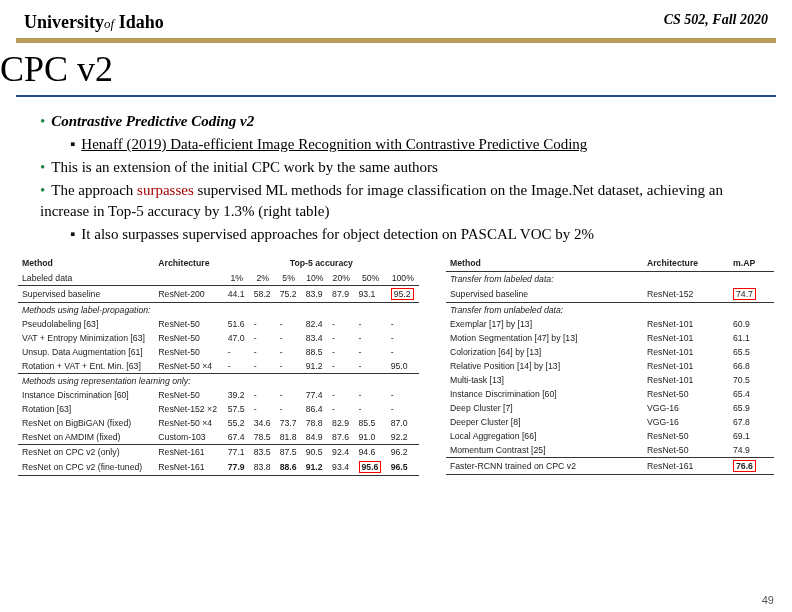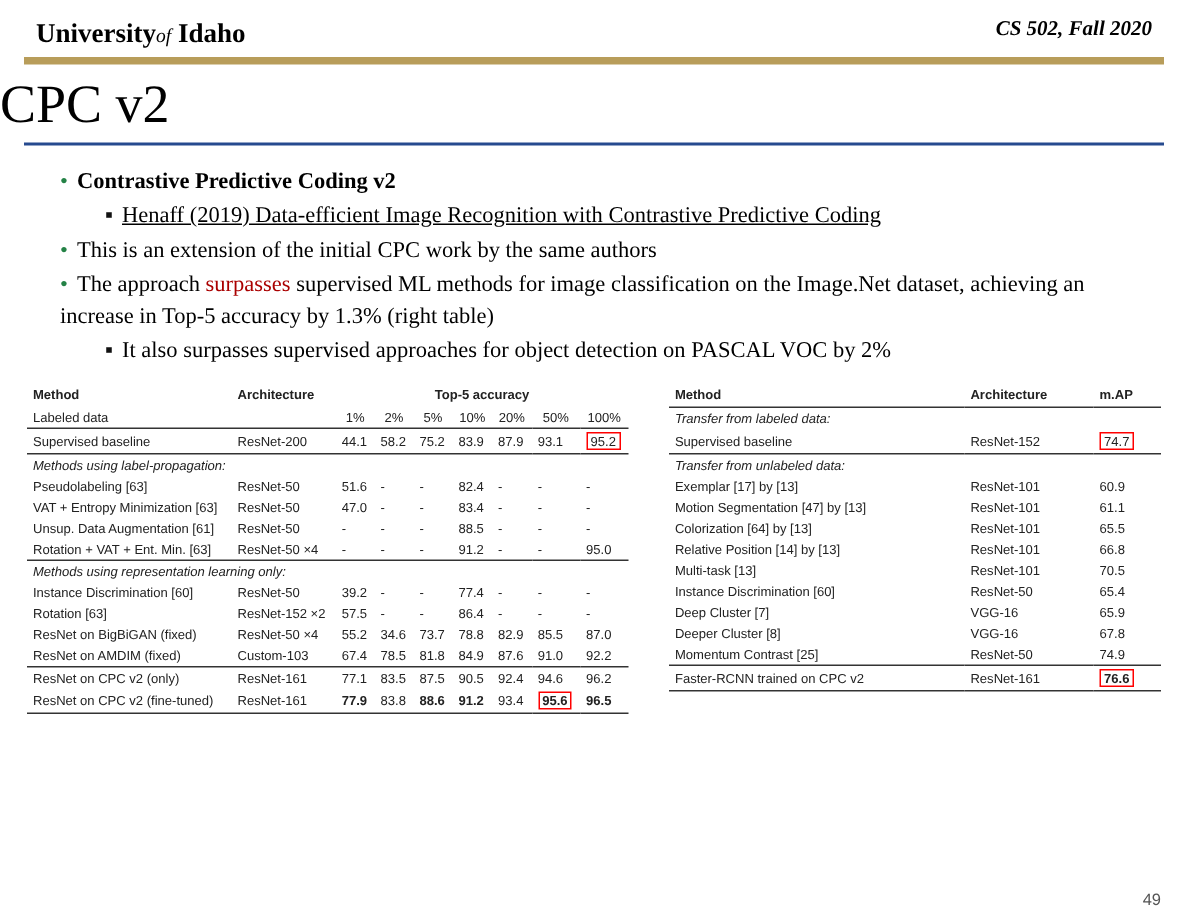"Contrastive Predictive Coding v2" .ital { font-style: none -> italic }
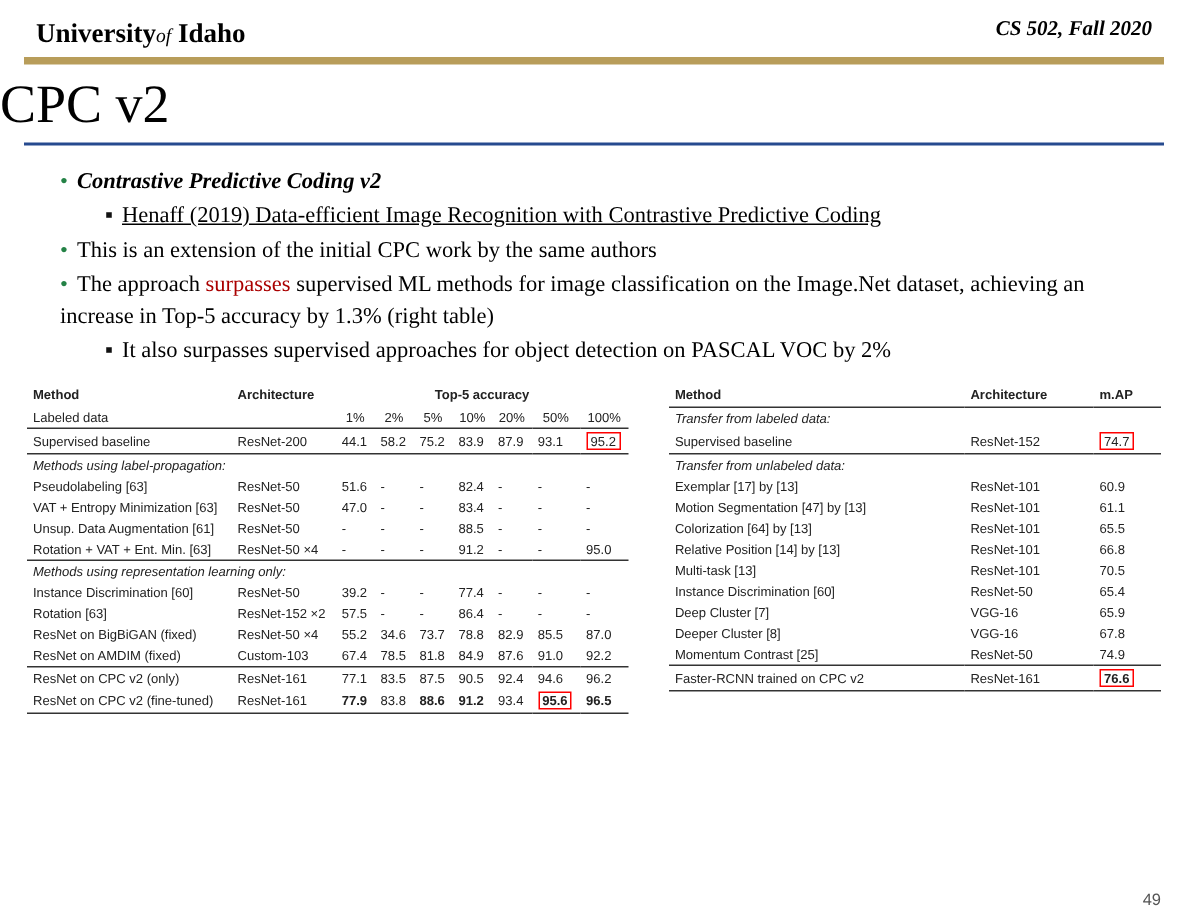"Local Aggregation [66]" tr { html: none -> <tr> <td>Local Aggregation [66]</td> <td>ResNet-50</td> <td>69.1</td> </tr> }
